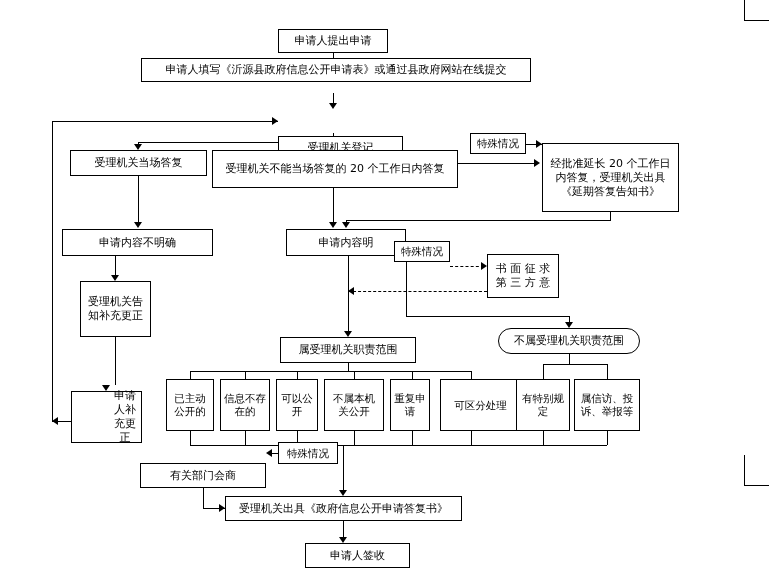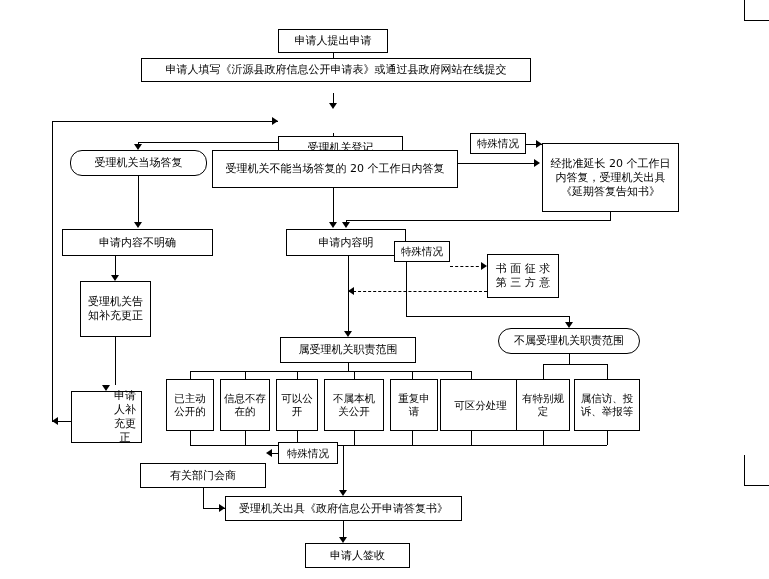"受理机关当场答复" div.box { border-radius: 12px -> none }
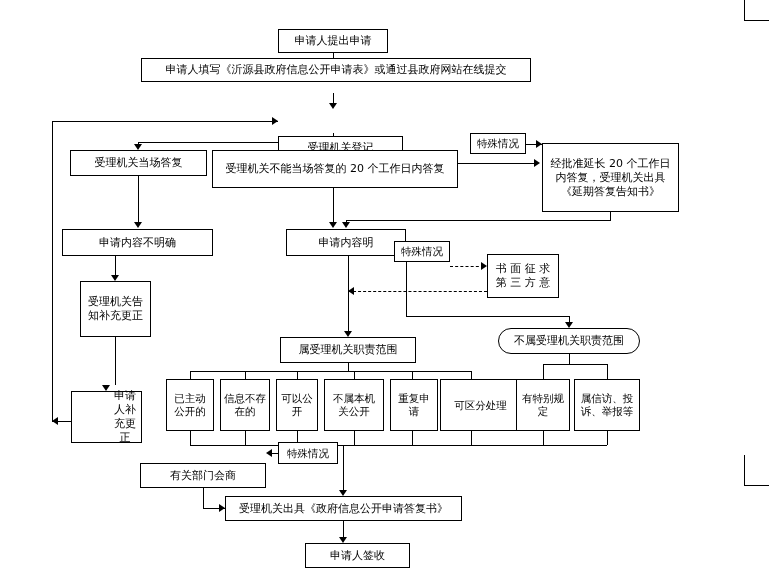"重复申请" div.box { width: 48px -> 40px }
